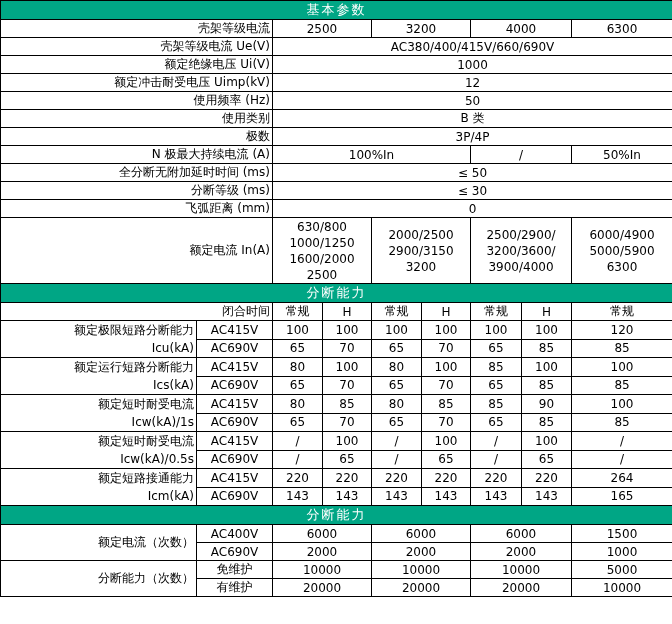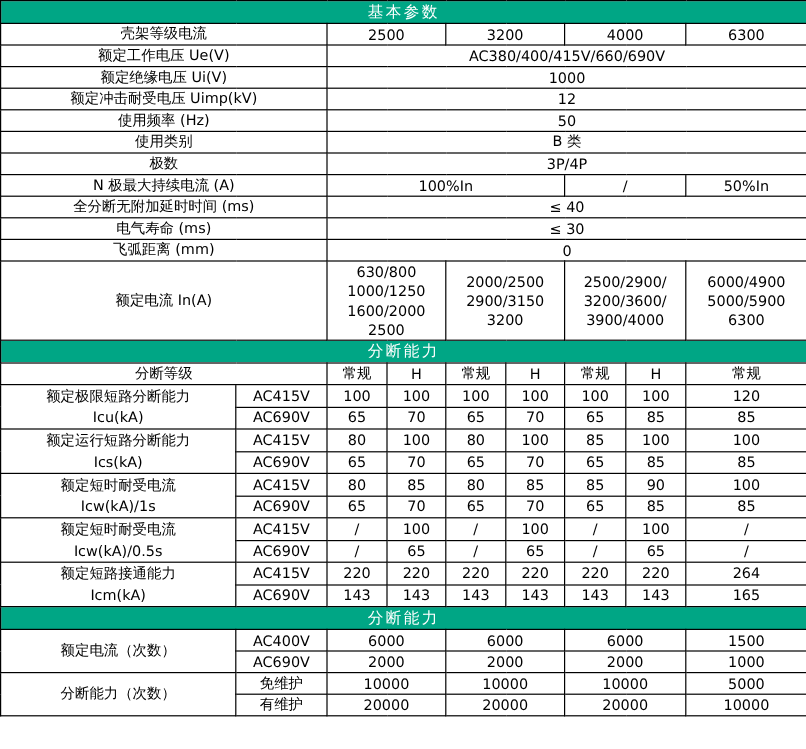"壳架等级电流" td.lbl { text-align: center -> right }
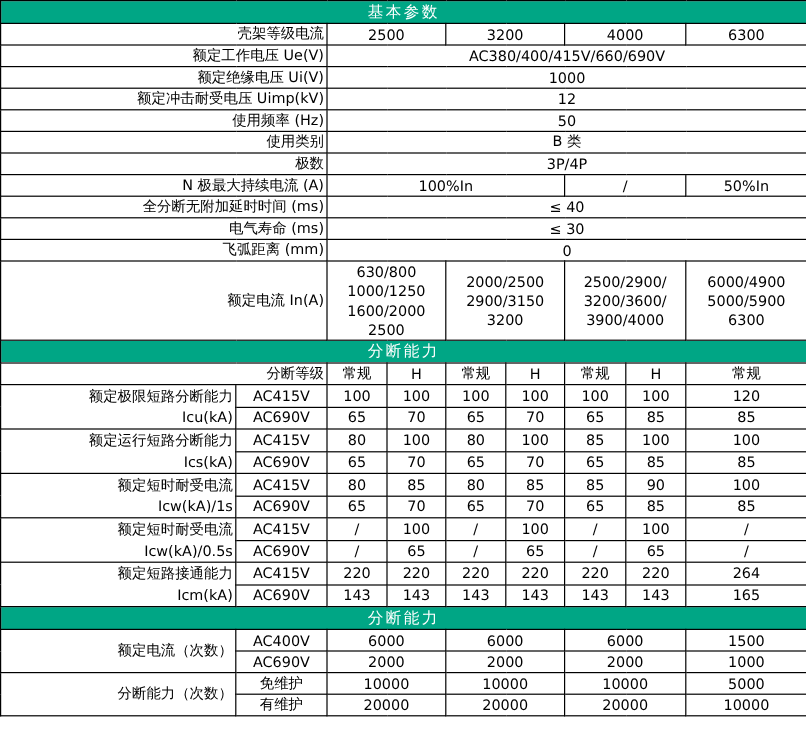"额定工作电压 Ue(V)" td.lbl { text: 额定工作电压 -> 壳架等级电流 }
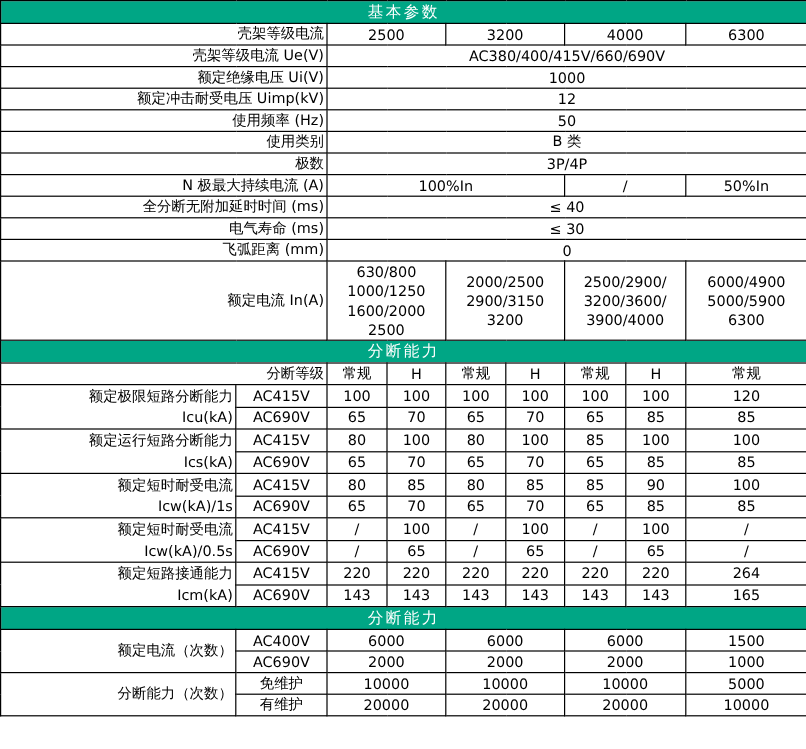"≤ 40" td.ctr { text: 40 -> 50 }
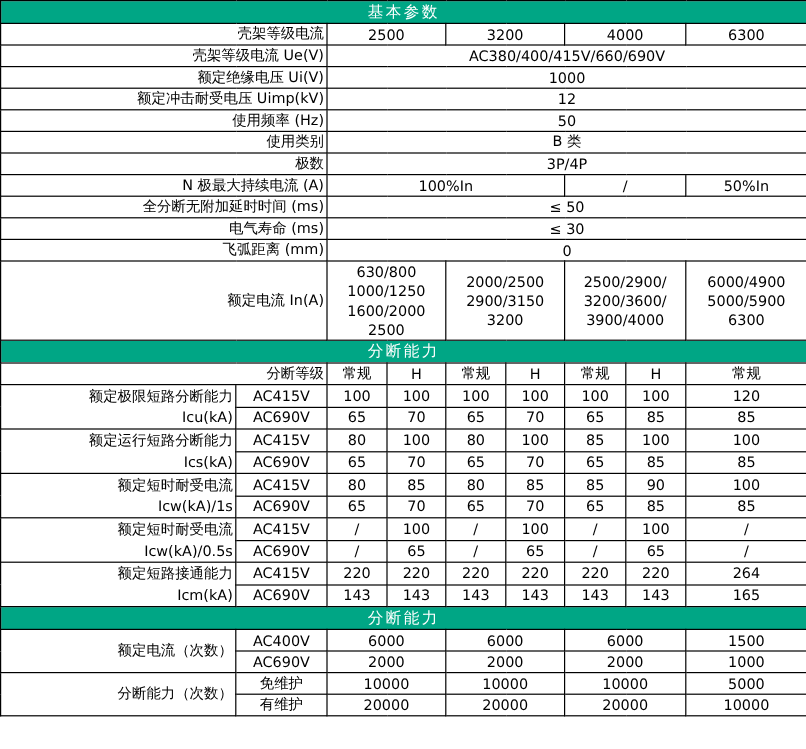"电气寿命 (ms)" td.lbl { text: 电气寿命 -> 分断等级 }
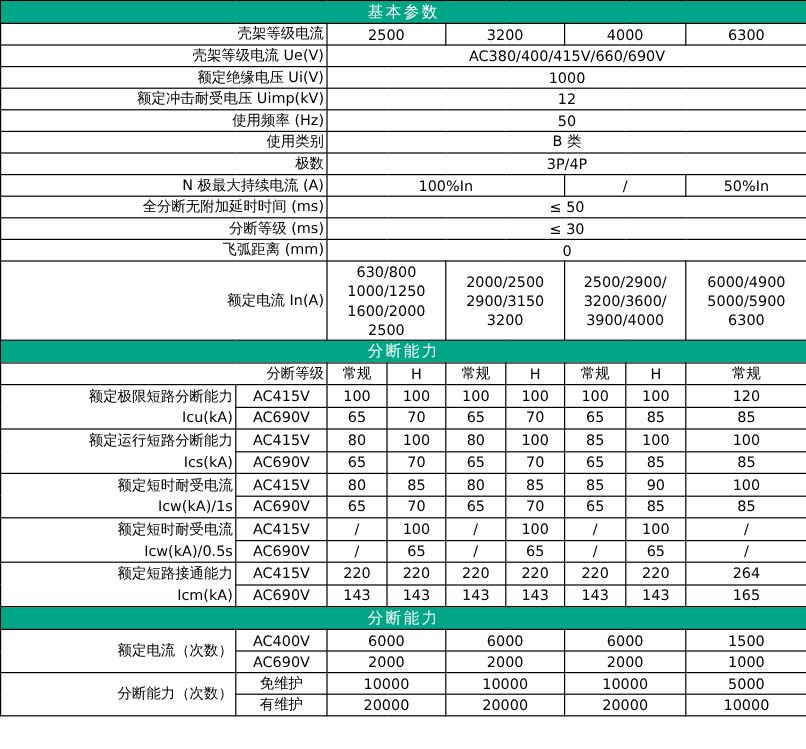"分断等级" td.lbl { text: 分断等级 -> 闭合时间 }
